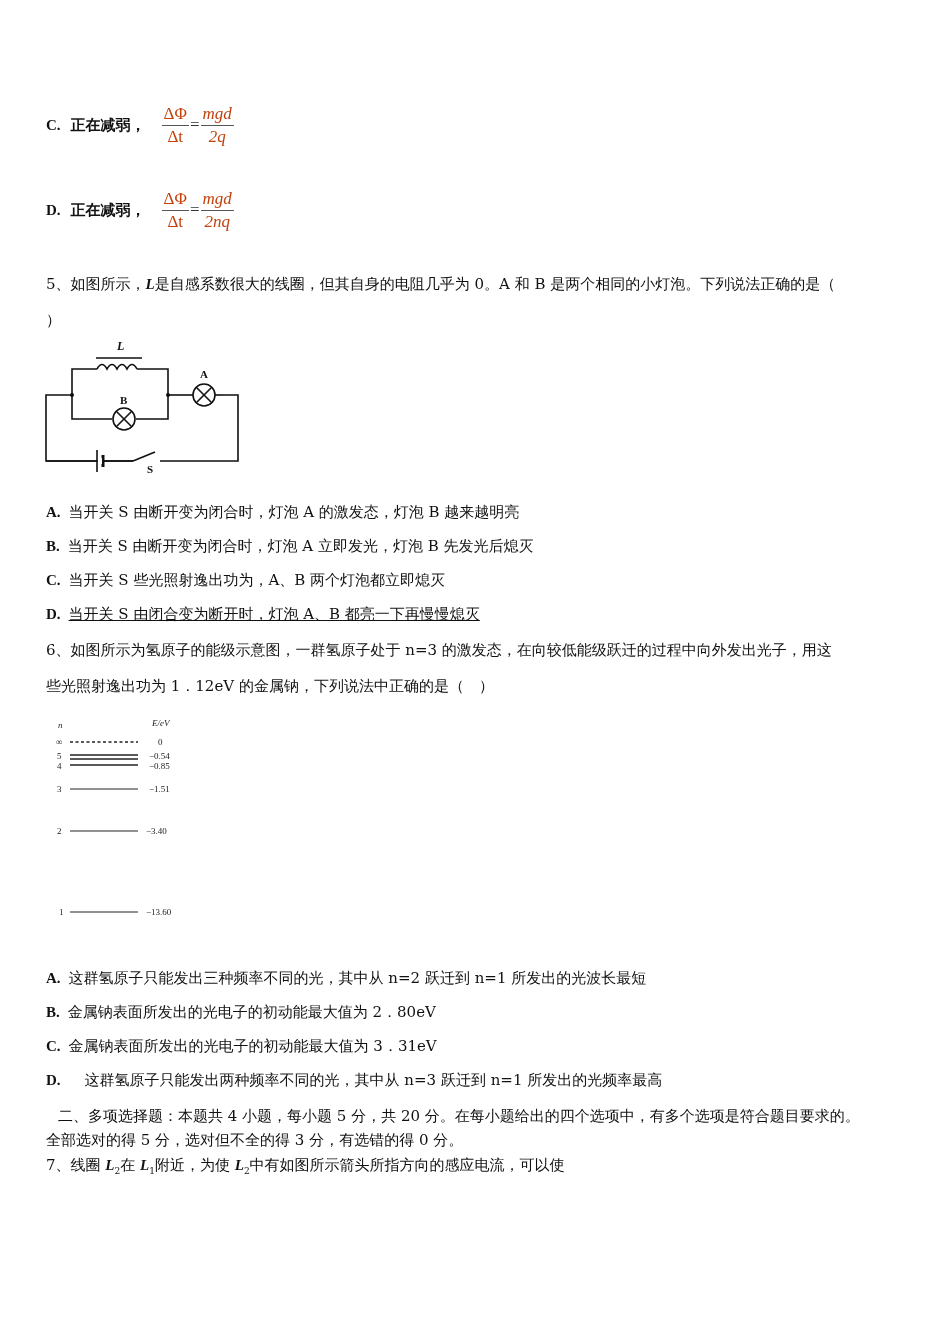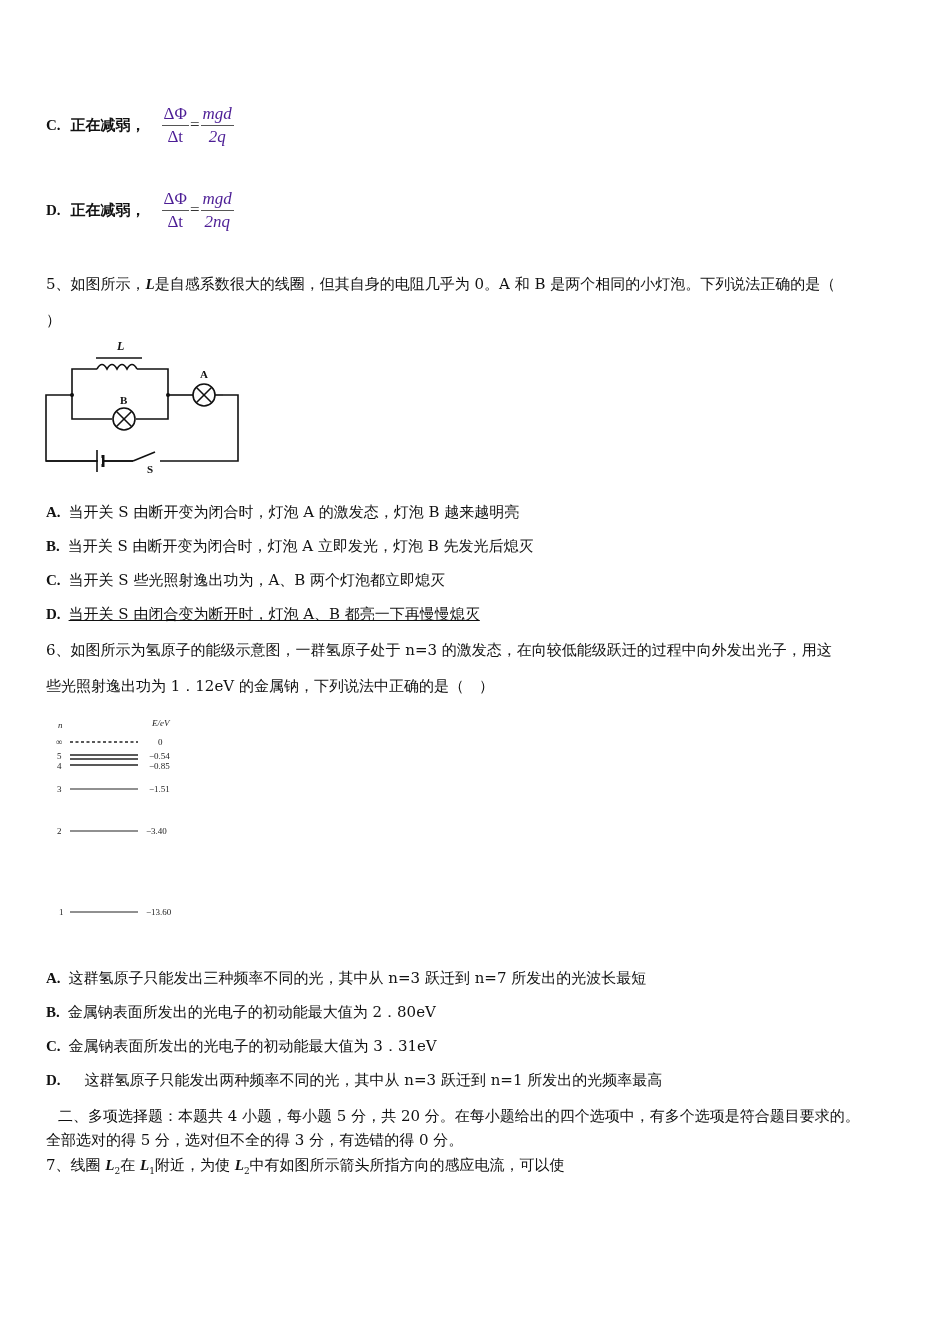"ΔΦ" .frac { color: #4c1d95 -> #c2410c }
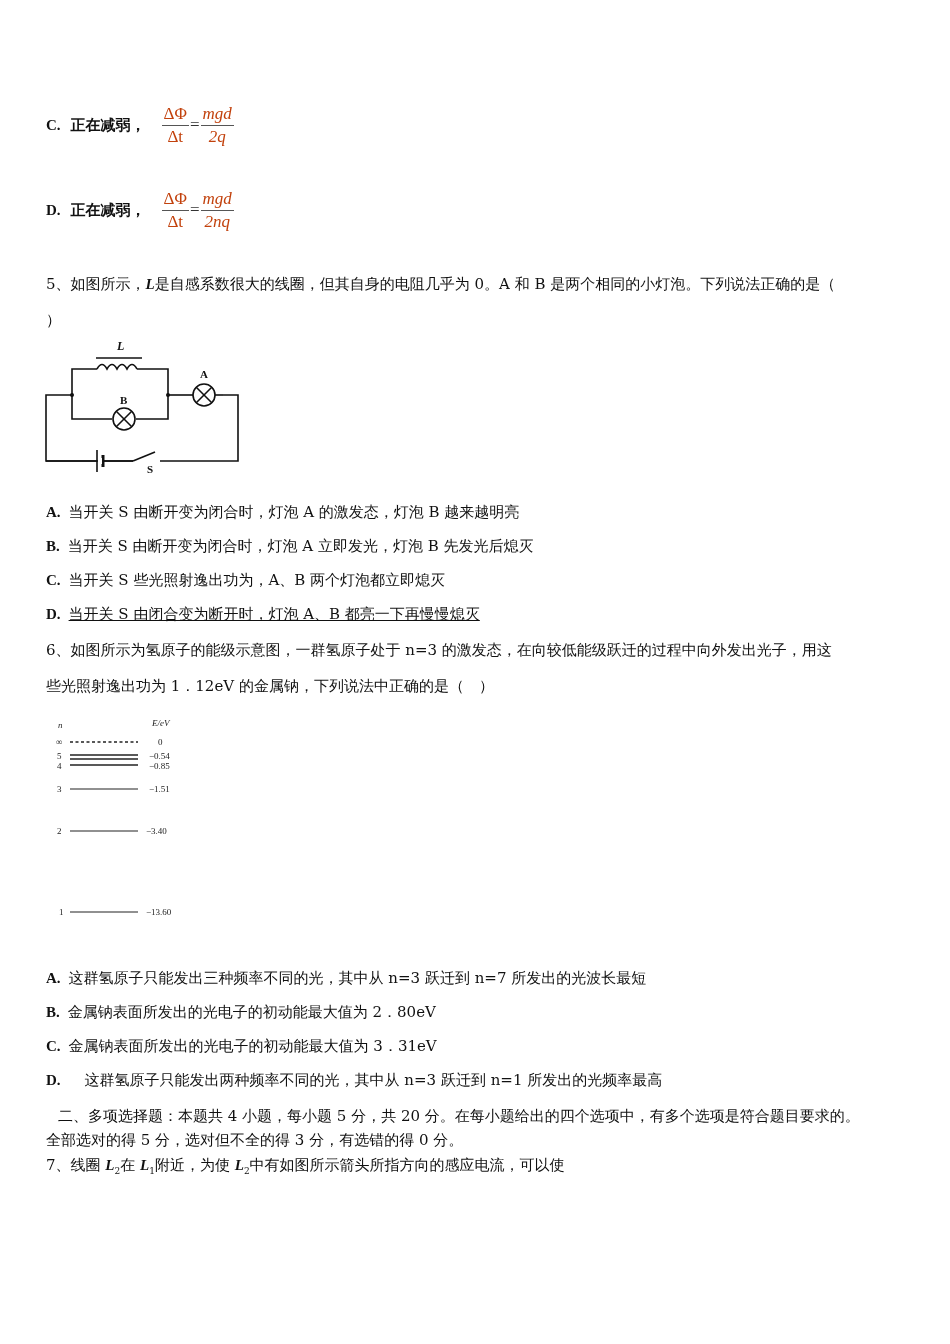"这群氢原子只能发出三种频率不同的光，其中从 n=3 跃迁到 n=7" span { text: 3 跃迁到 n=7 -> 2 跃迁到 n=1 }
